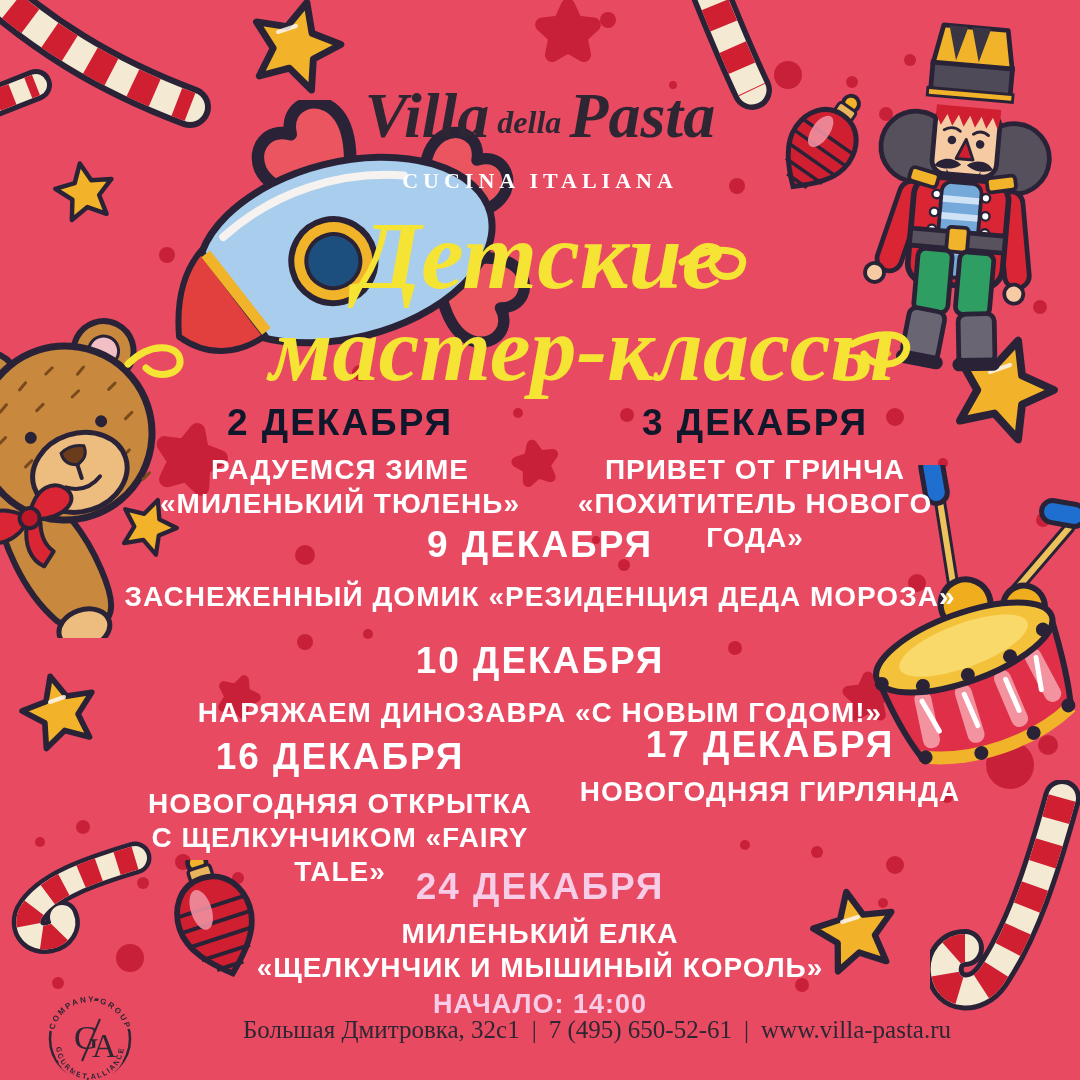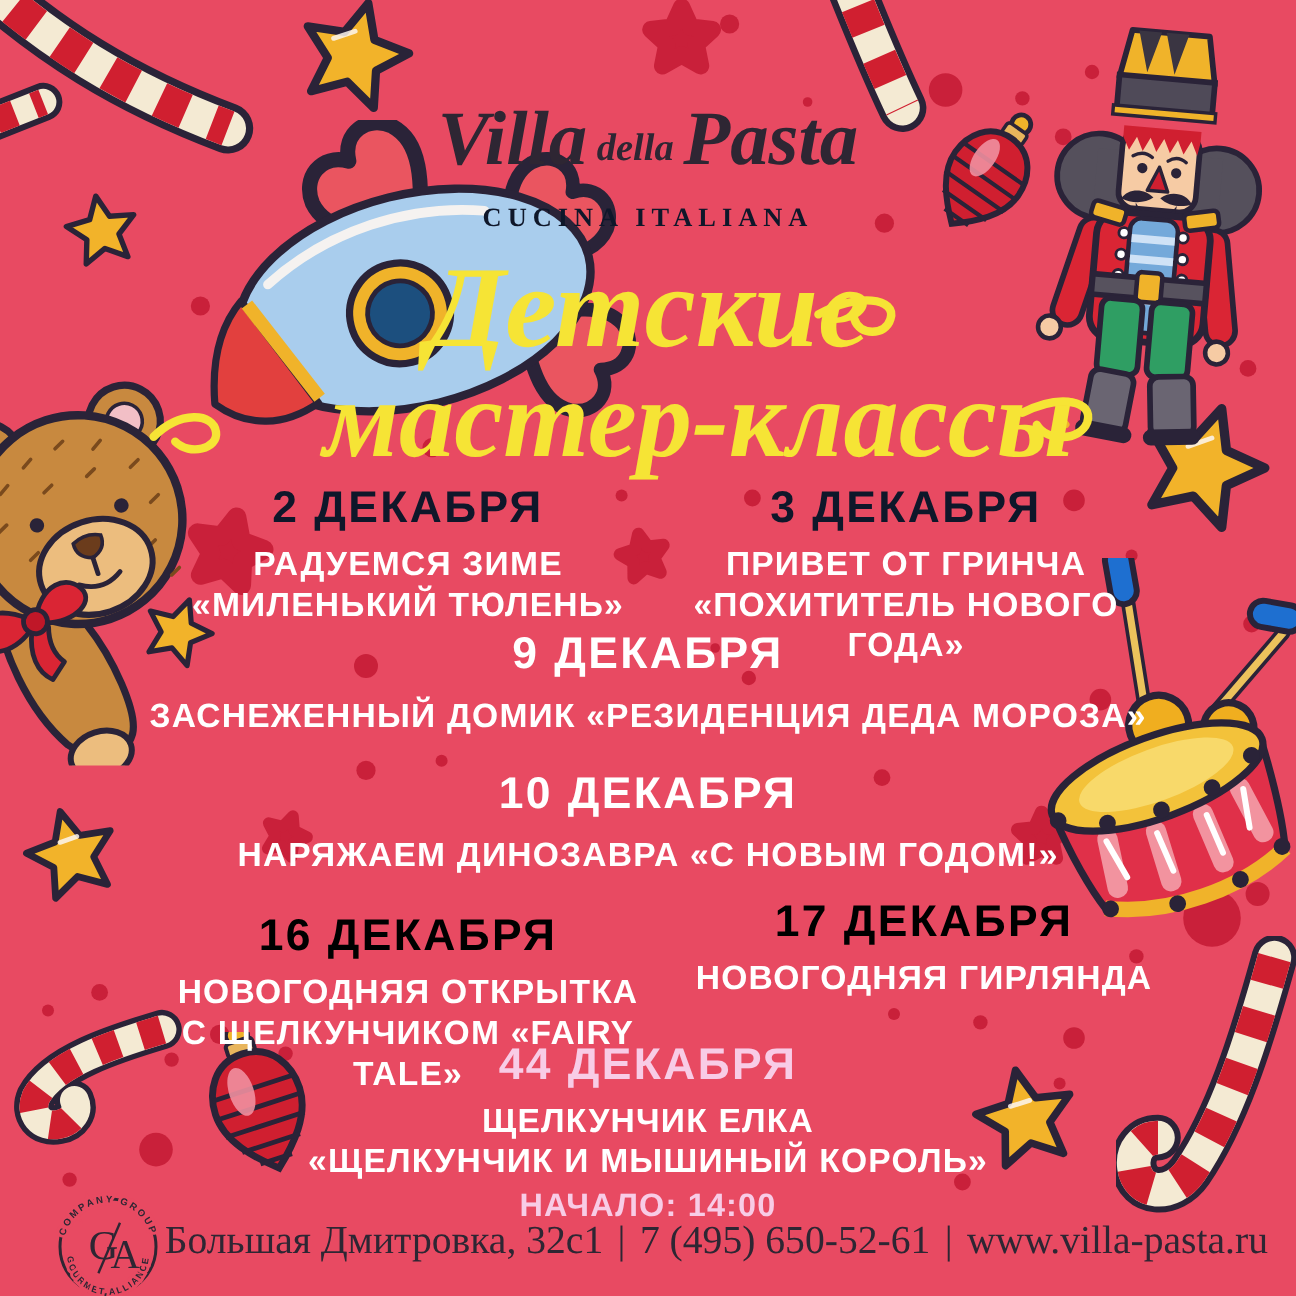"CUCINA ITALIANA" .tagline { color: #0f172a -> #ffffff }
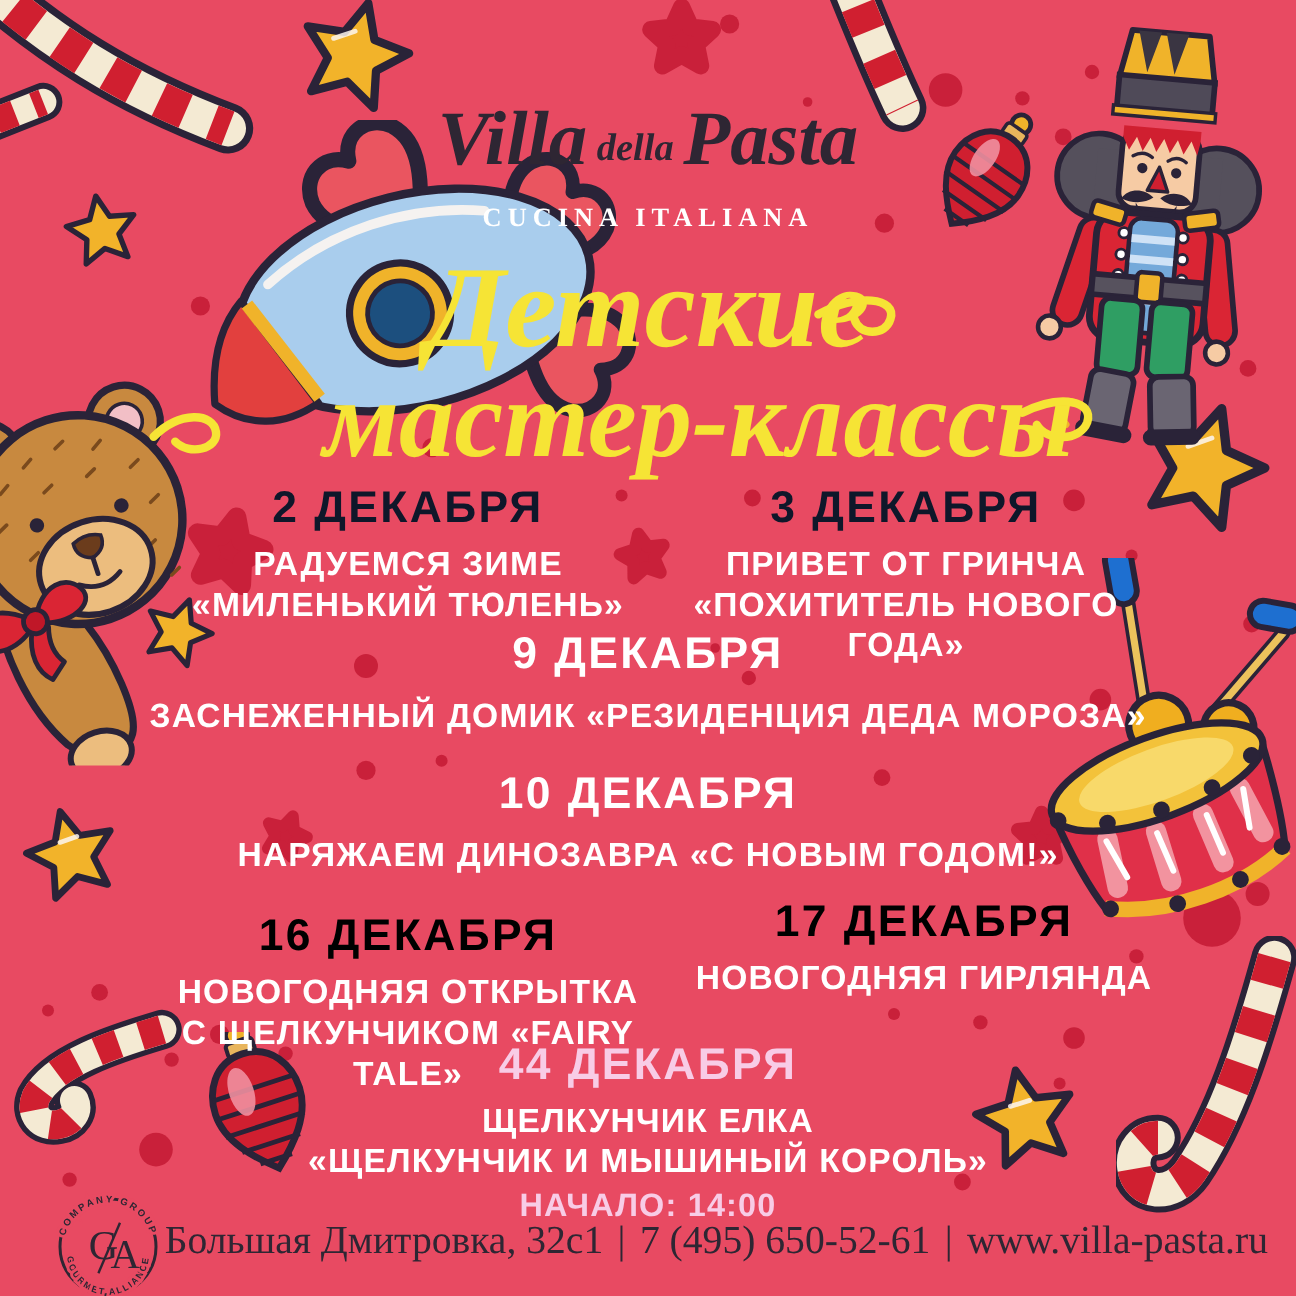"16 ДЕКАБРЯ" .c-yellow { color: #000000 -> #ffffff; margin-top: 23px -> none }
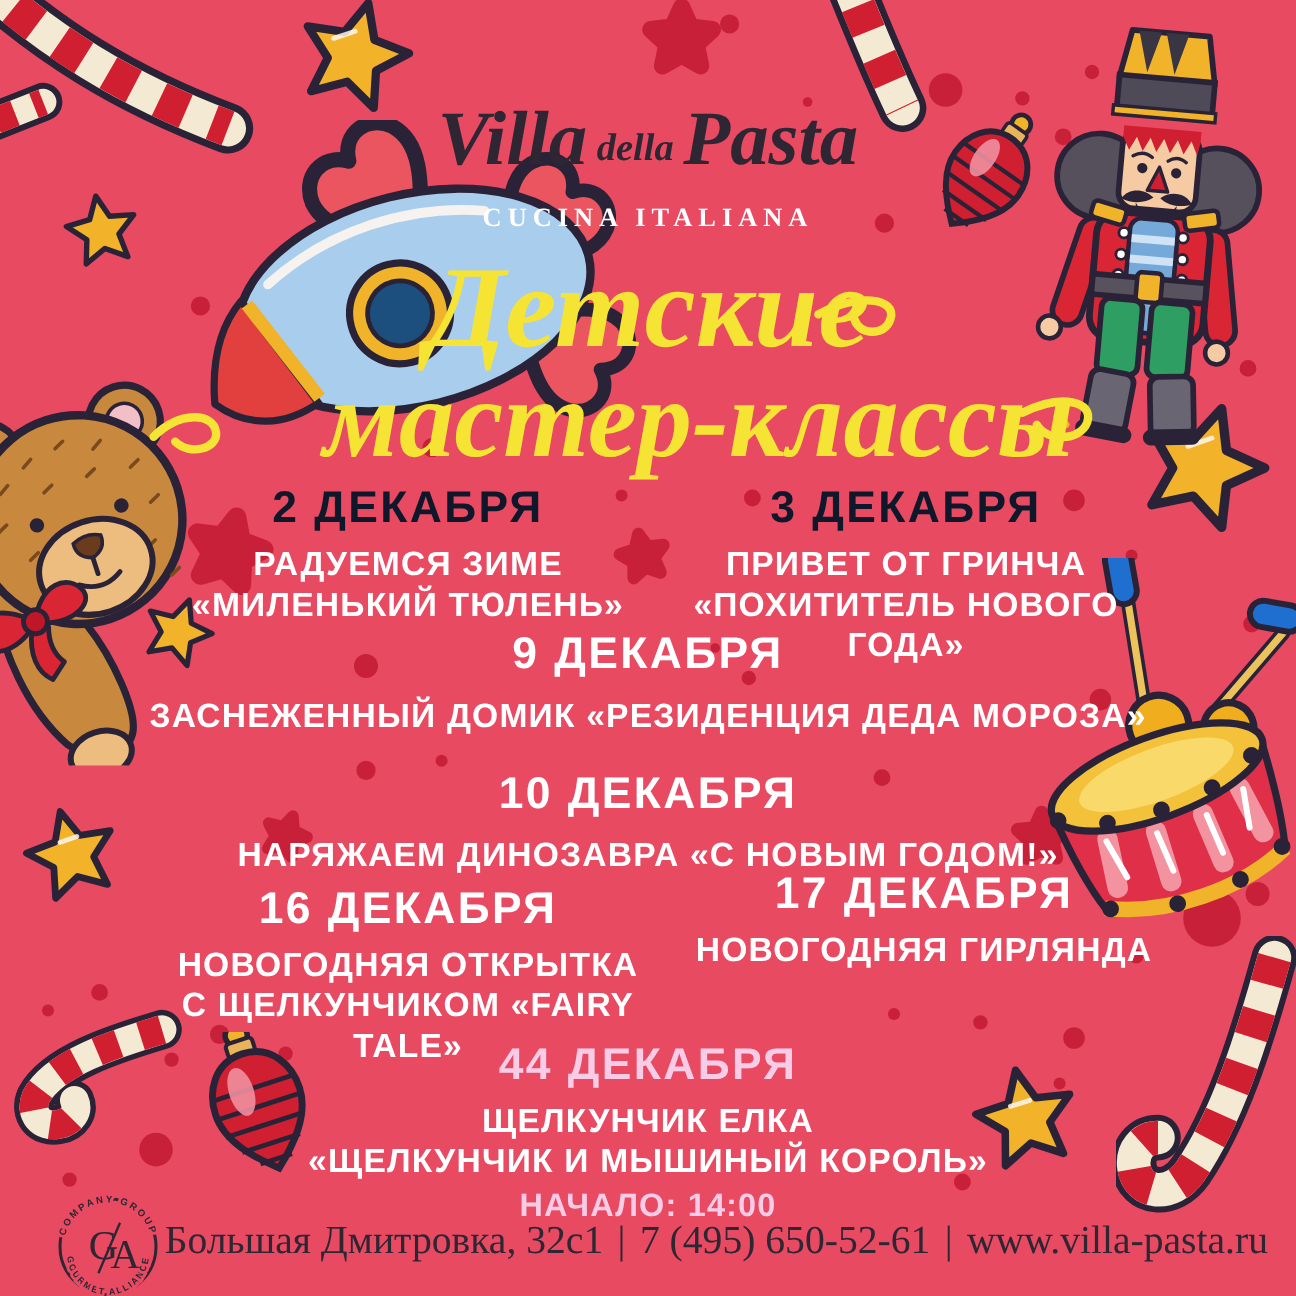"44 ДЕКАБРЯ" div.date { text: 44 -> 24 }
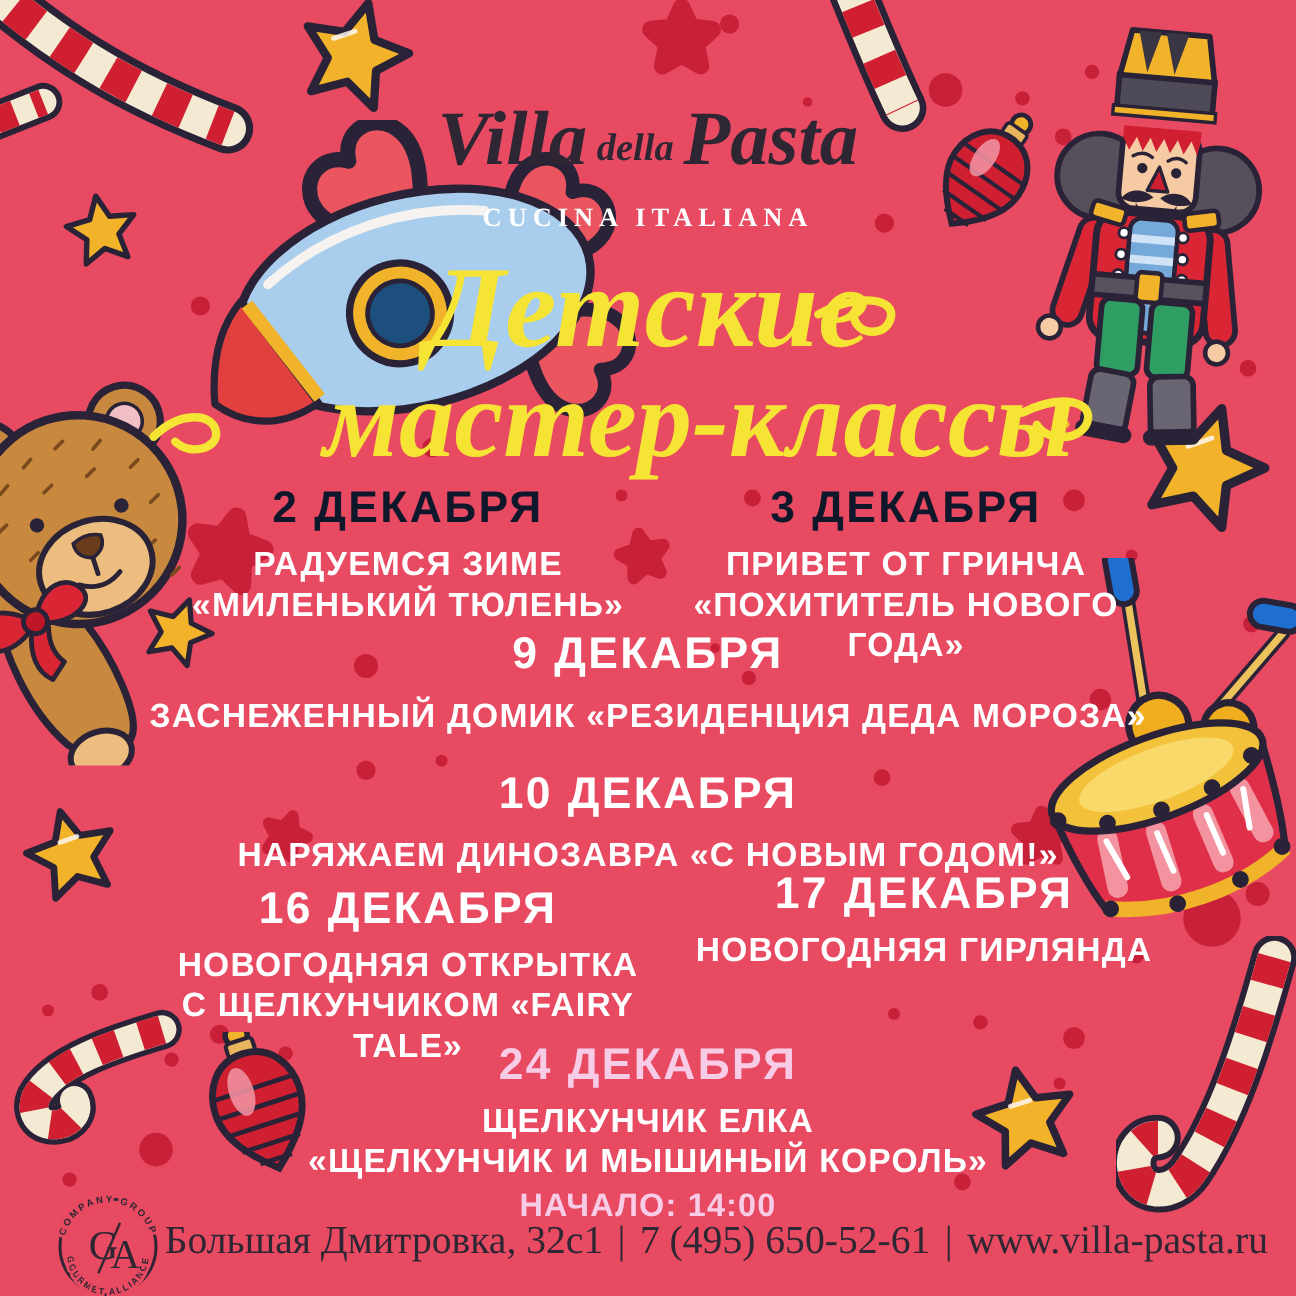"ЩЕЛКУНЧИК ЕЛКА" div.line { text: ЩЕЛКУНЧИК -> МИЛЕНЬКИЙ }
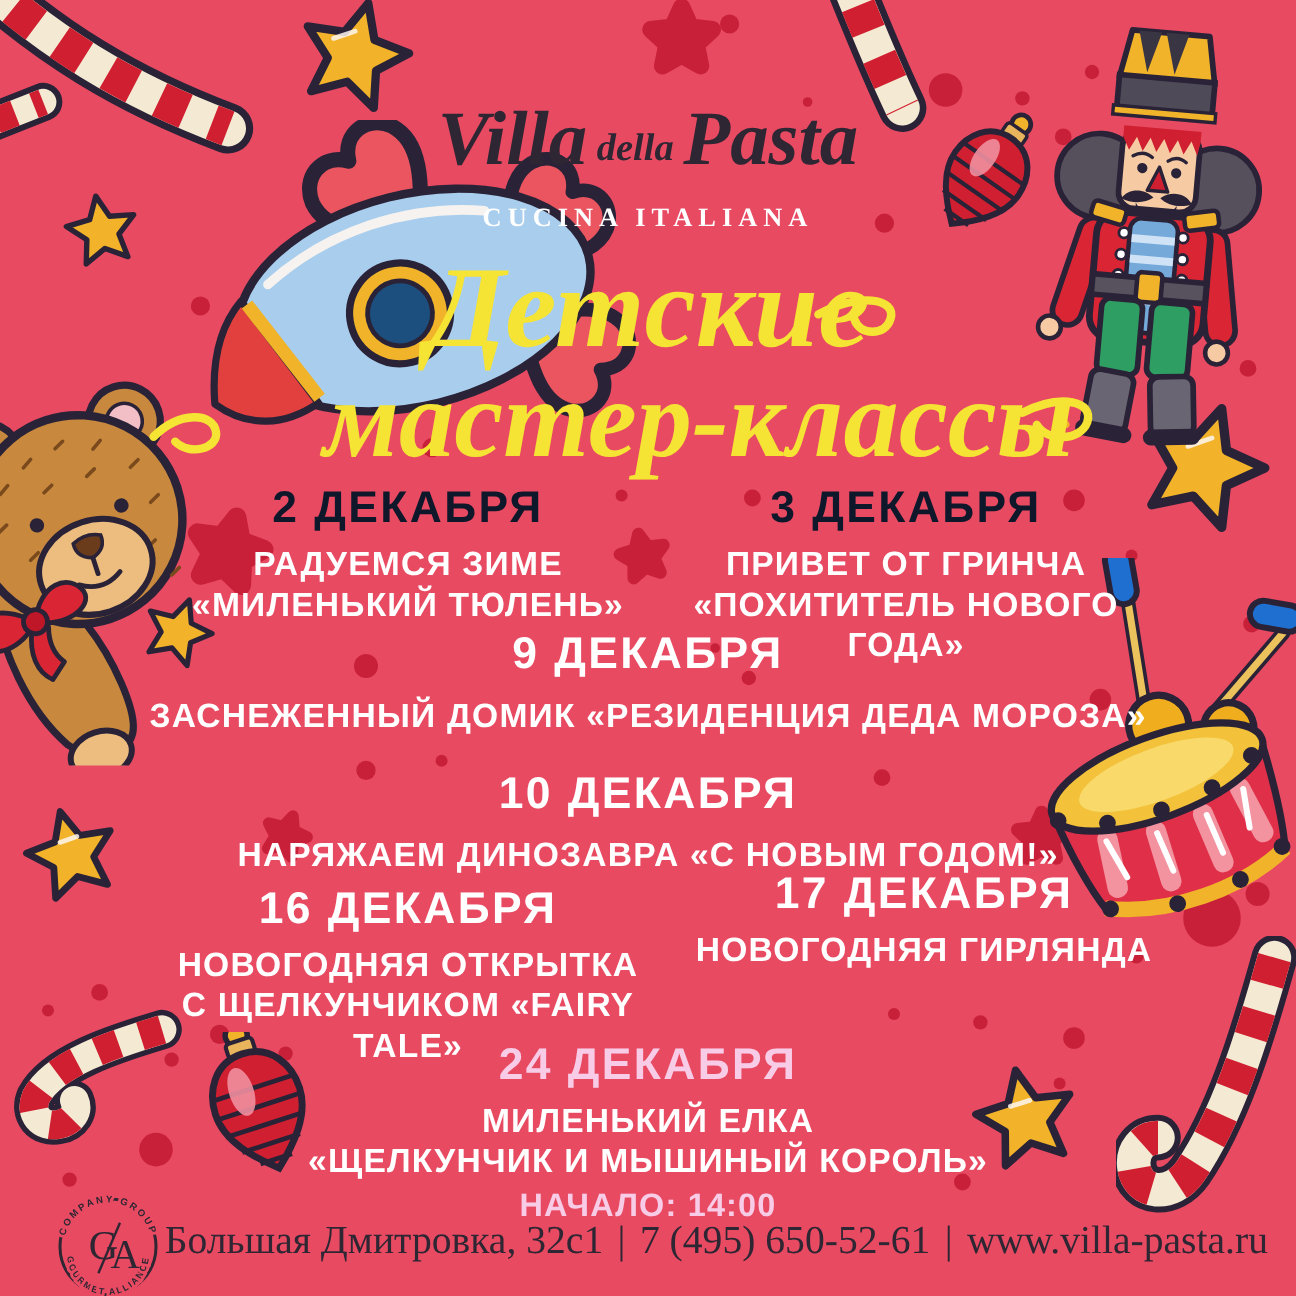"Большая Дмитровка, 32с1 | 7" .addr { font-size: 33px -> 25px }
